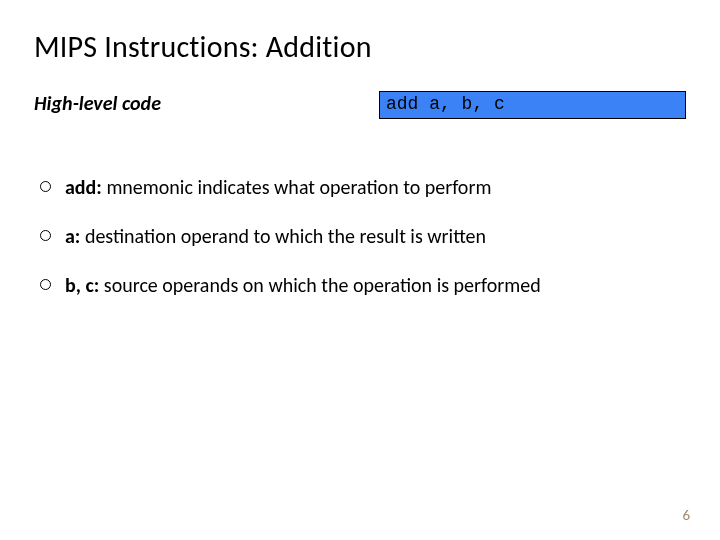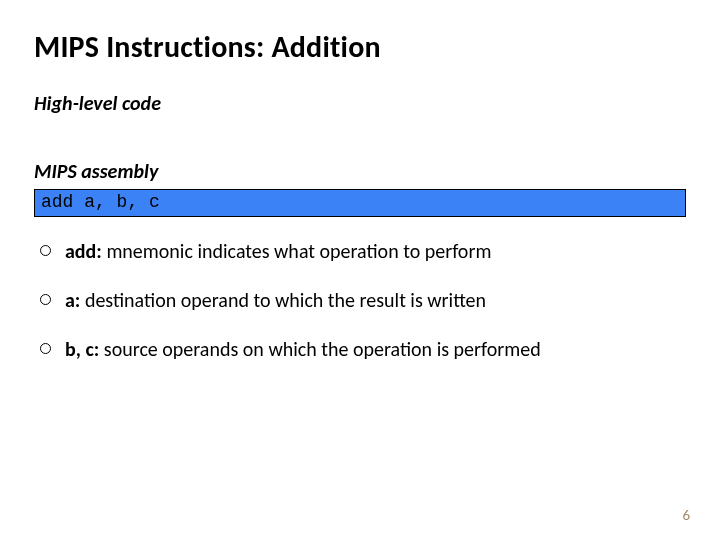"MIPS Instructions: Addition" h1 { font-weight: 700 -> 400 }
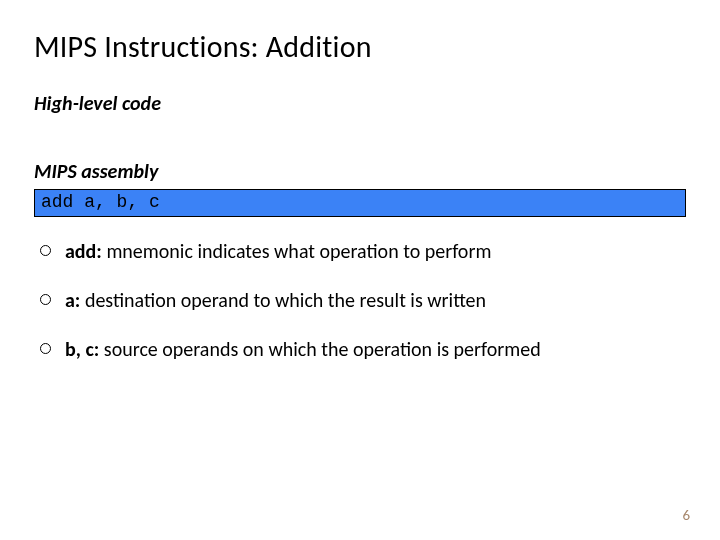"High-level code" .cols { flex-direction: column -> none; margin-bottom: 22px -> 54px }
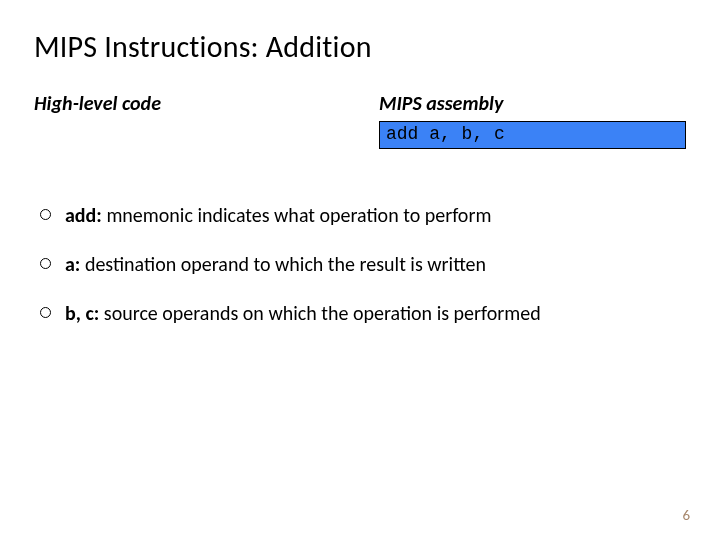"MIPS assembly" div.col-label { html: <div>MIPS assembly</div> -> none }
